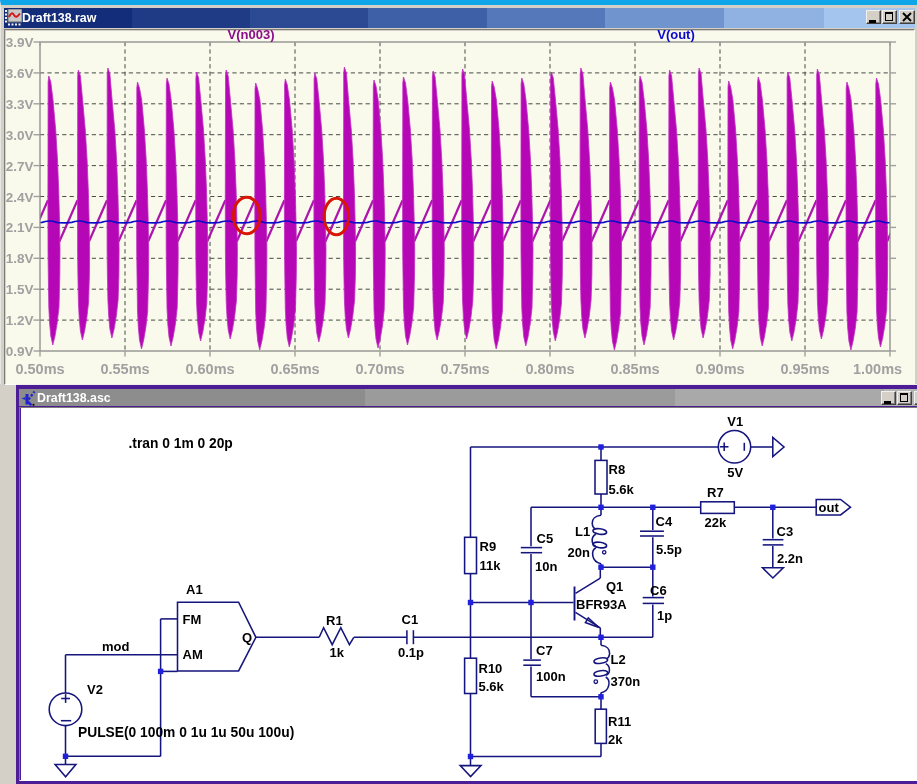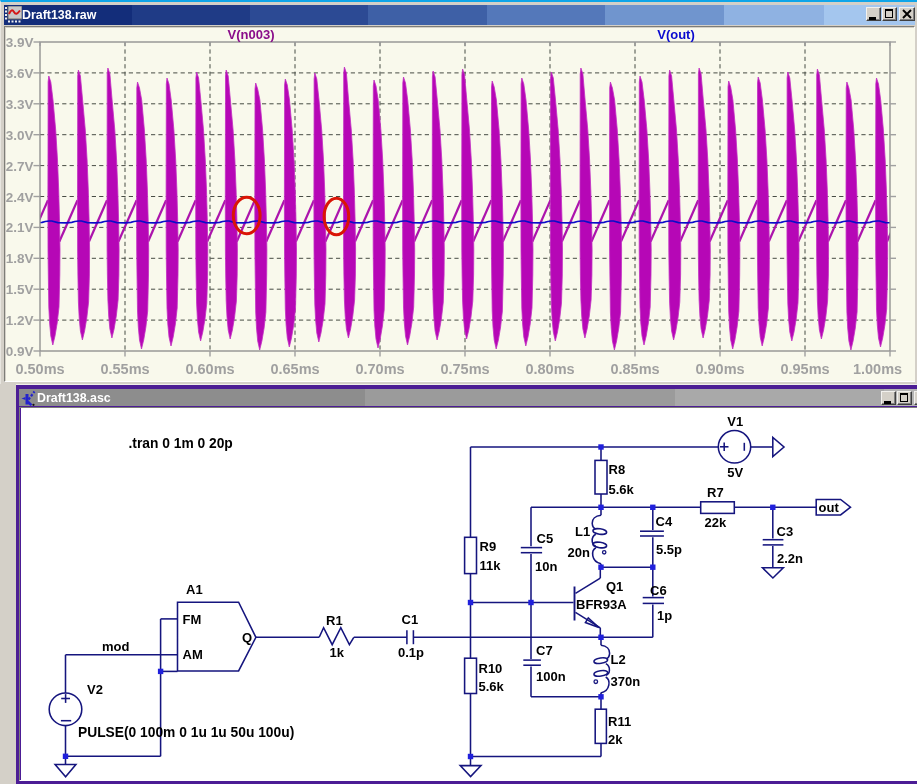"Draft138.raw" div { border-top: 2px solid #0ea5e9 -> 5px solid #0ea5e9 }
